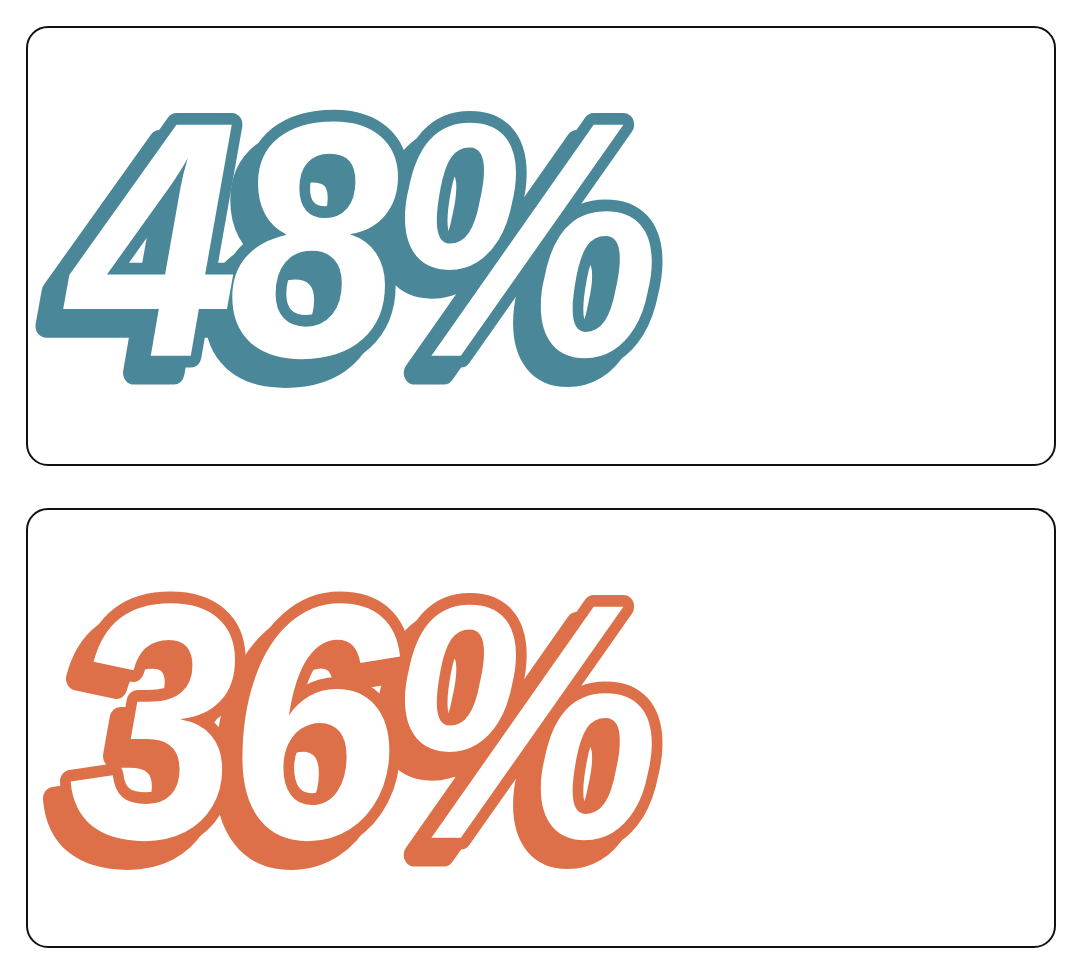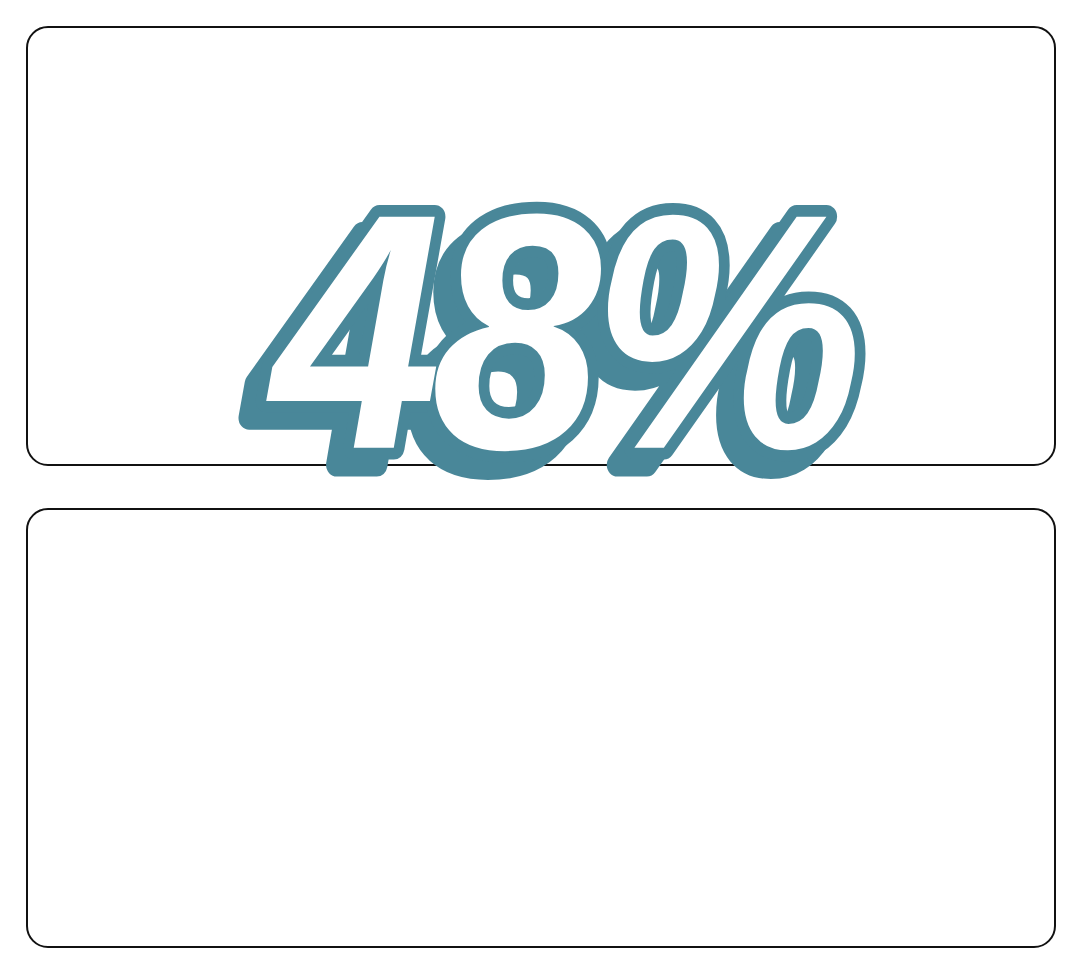"48%" #card-1 { flex-direction: column -> none }
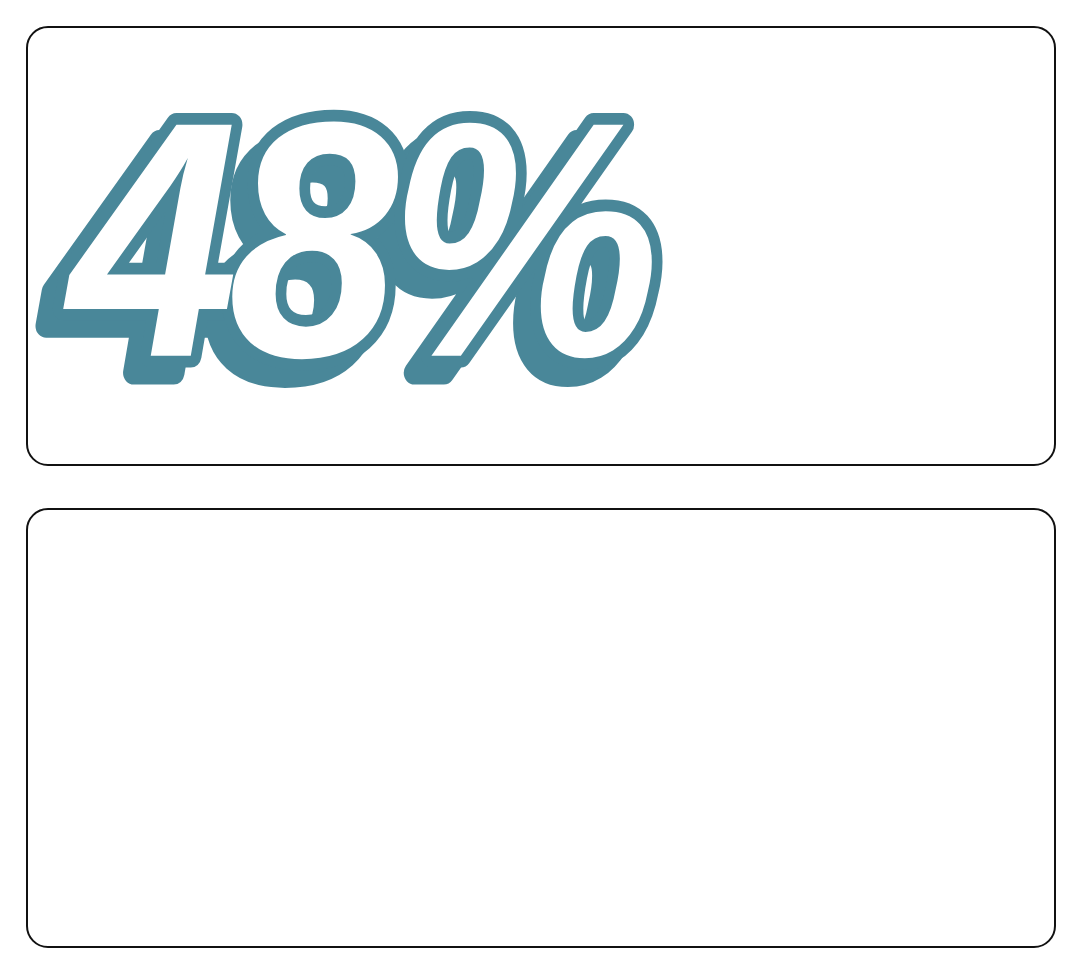"36%" div.figure-zone { html: none -> <div> <svg> <defs> <filter> <feOffset></feOffset> <feFlood></feFlood> <feComposite></feComposite> <feMerge> <feMergeNode></feMergeNode> <feMergeNode></feMergeNode> </feMerge> </filter> </defs> <g> <text>36%</text> </g> </svg> </div> }
